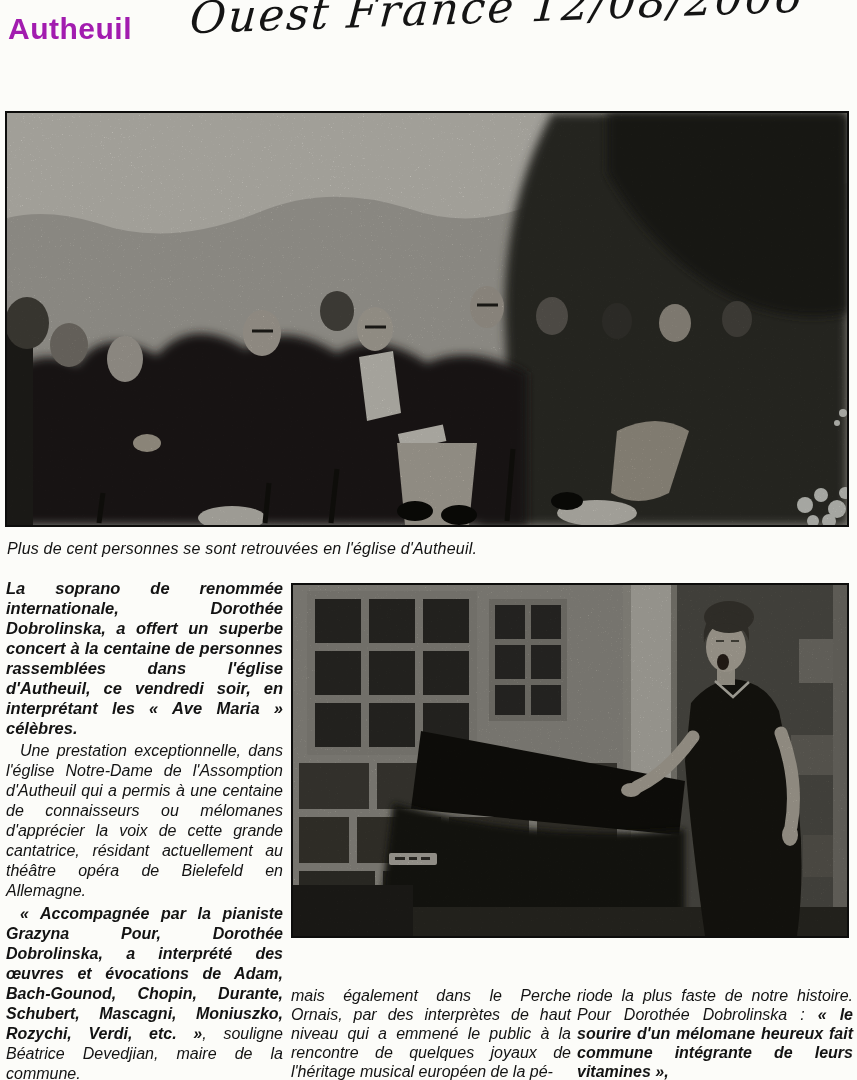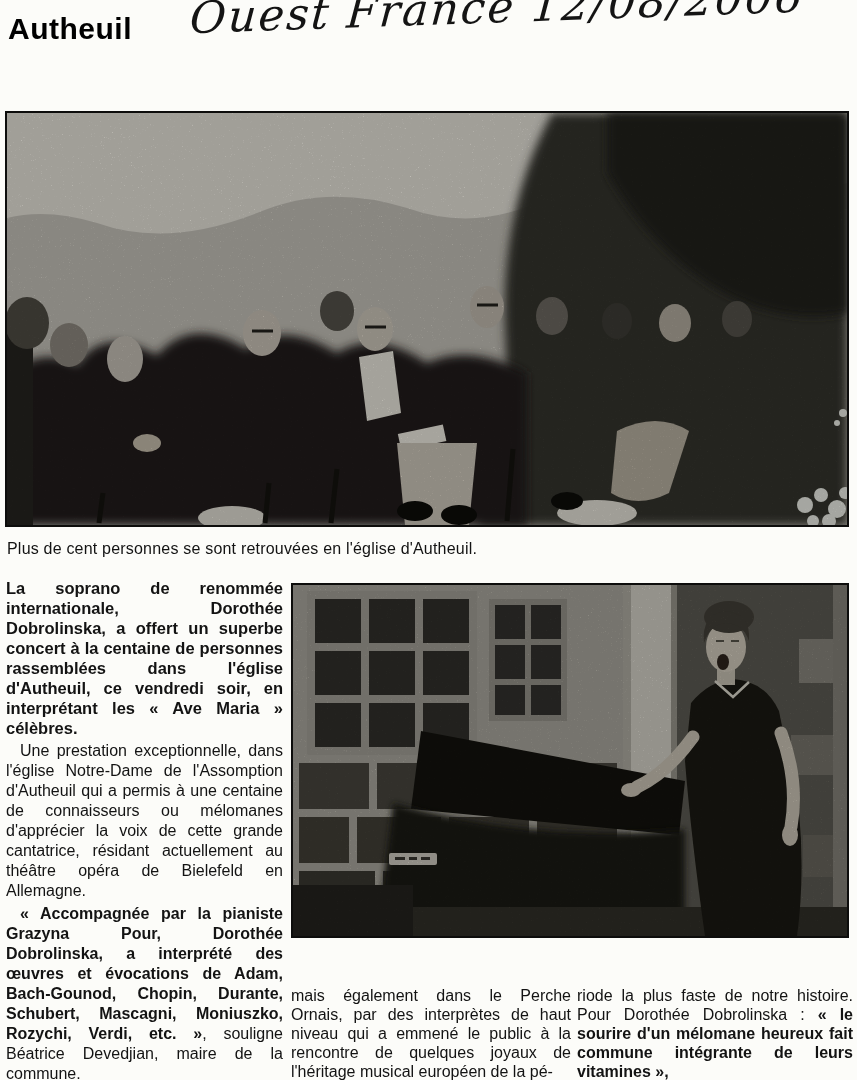"Autheuil" .section-label { color: #000000 -> #a21caf }
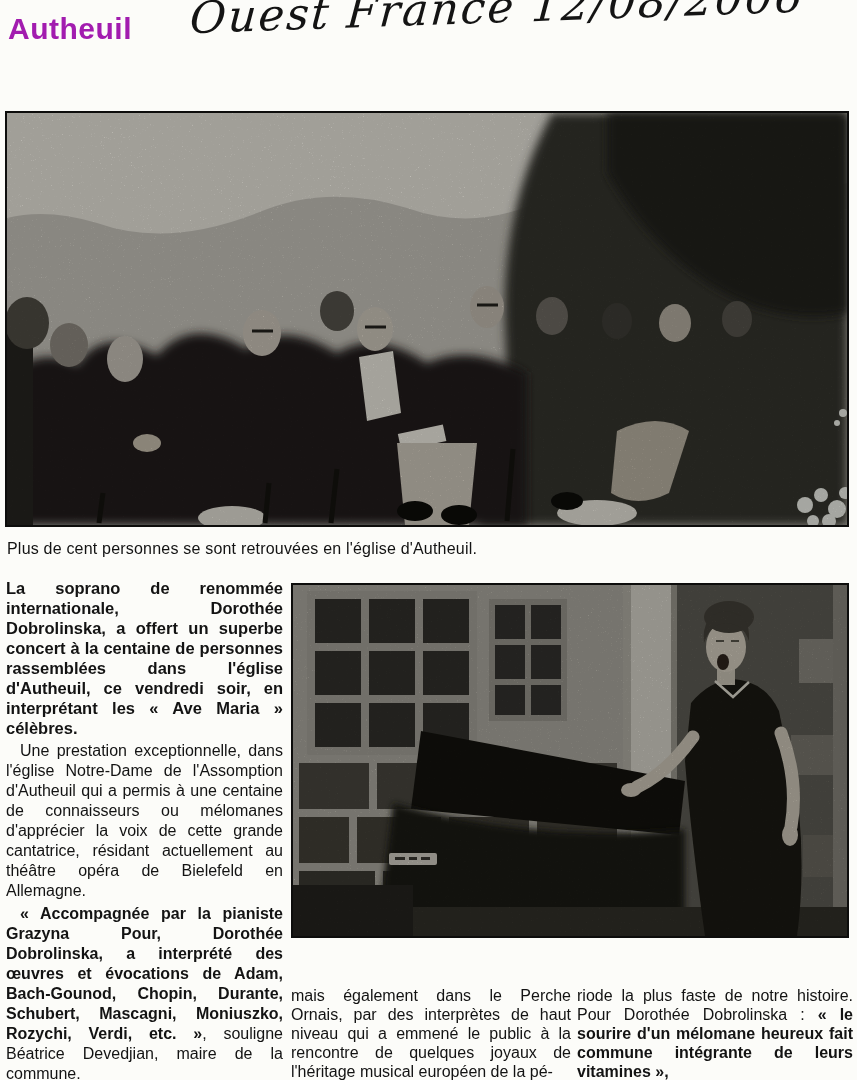"Plus de cent personnes se" .caption { font-style: none -> italic }
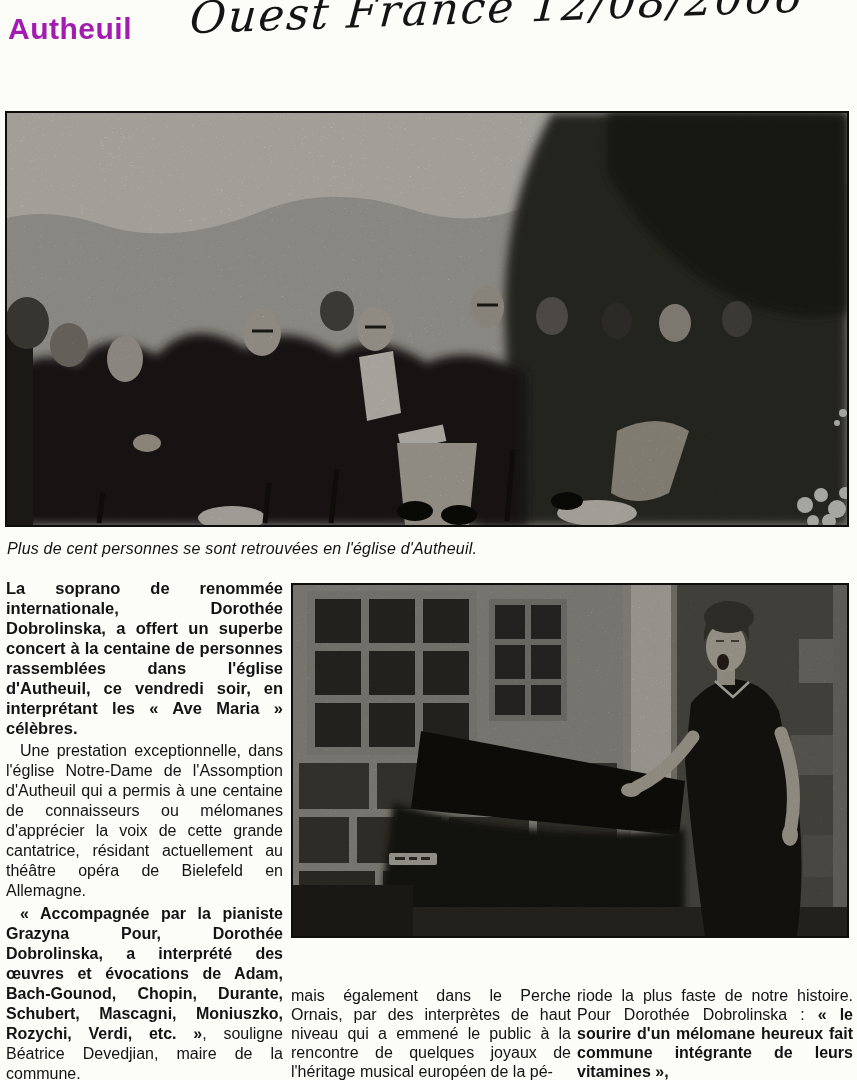"La soprano de renommée internationale," .col p { font-style: none -> italic }
